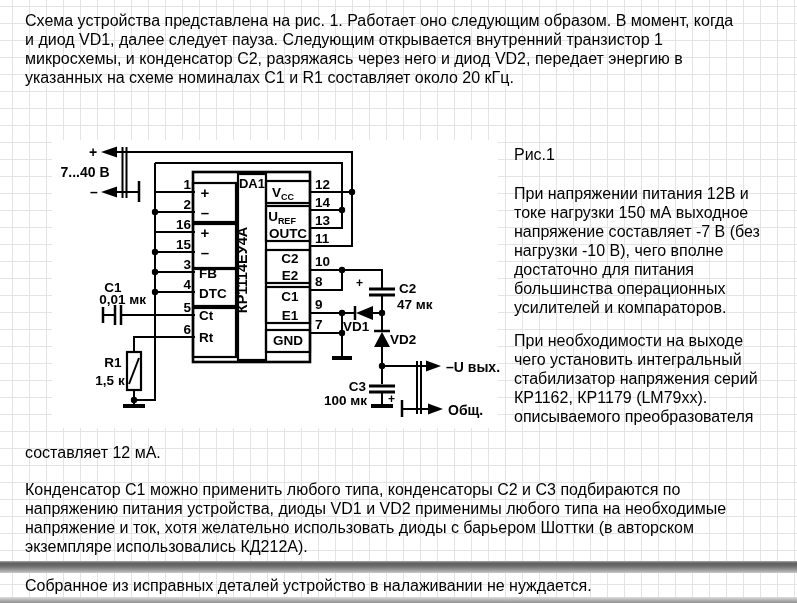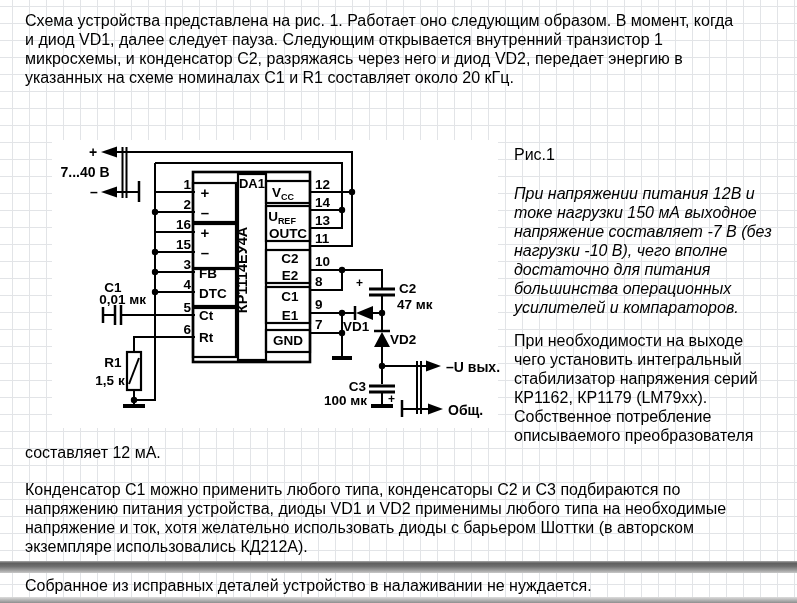"При напряжении питания 12В и" div.textblock { font-style: italic -> none }
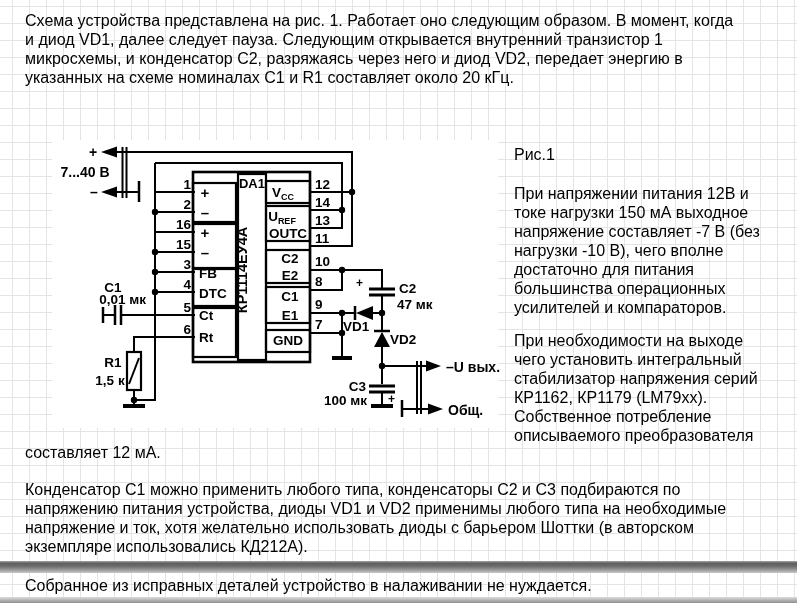"Собственное потребление" div.tline { html: <div>Собственное потребление</div> -> none }
